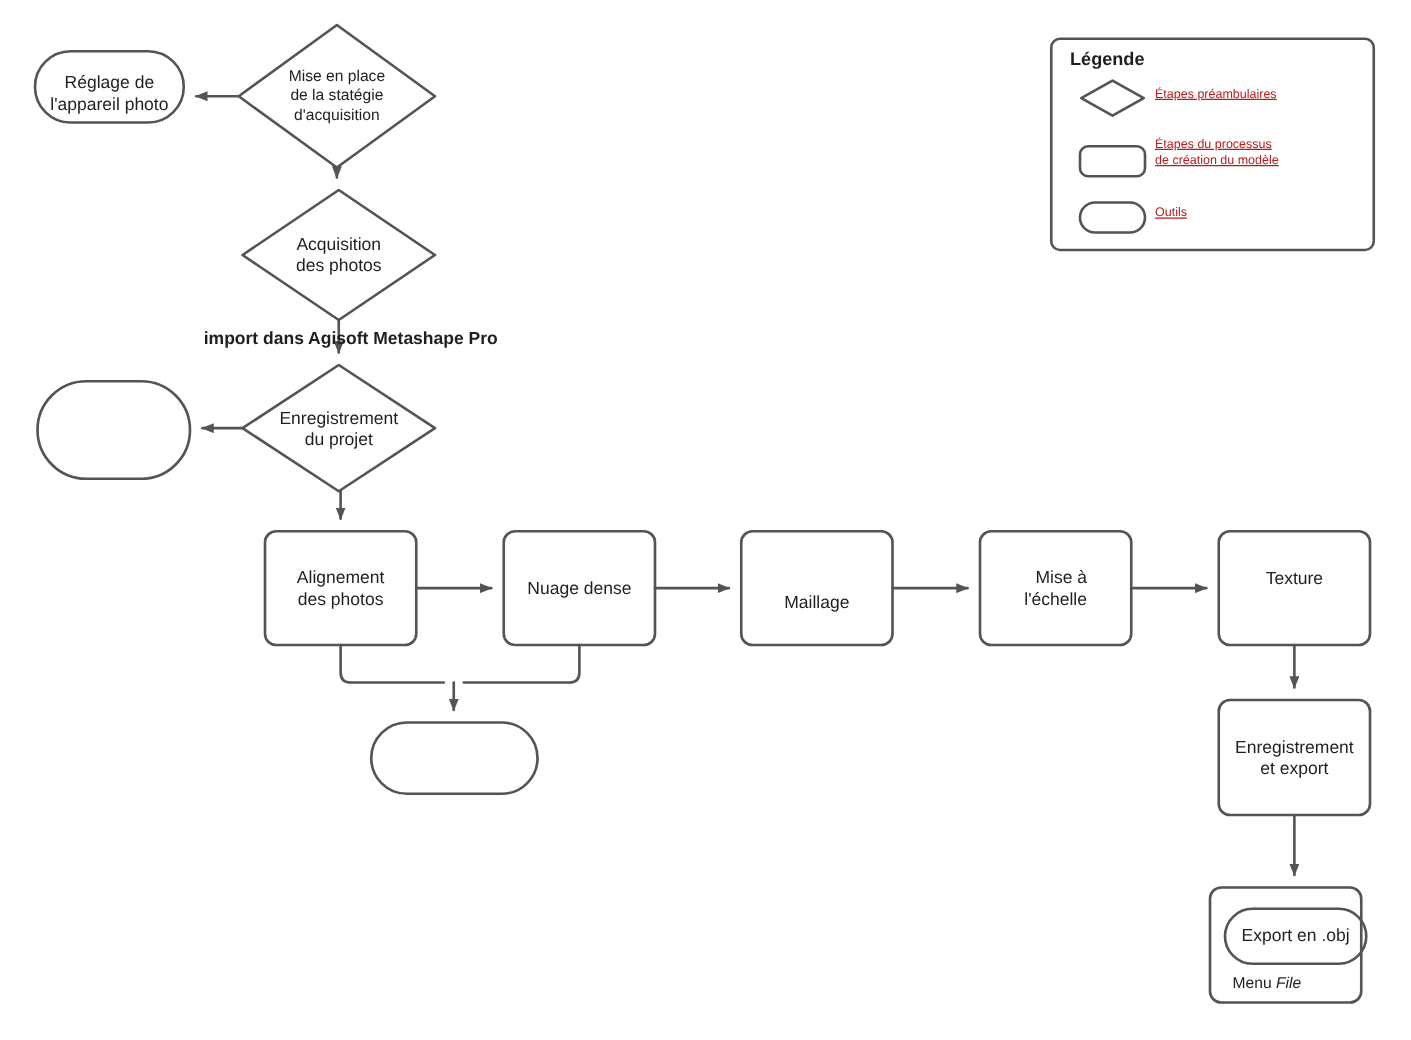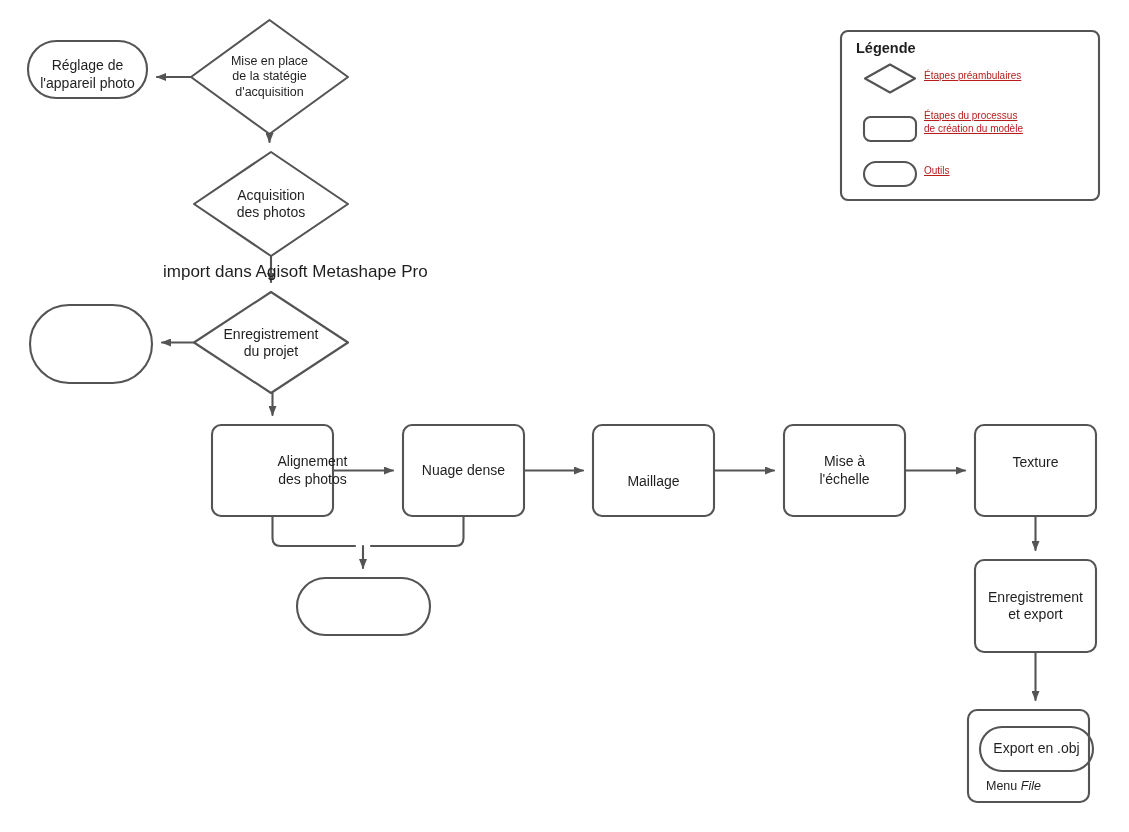"import dans Agisoft Metashape Pro" .edge-label { font-size: 17px -> 14px; font-weight: normal -> bold }
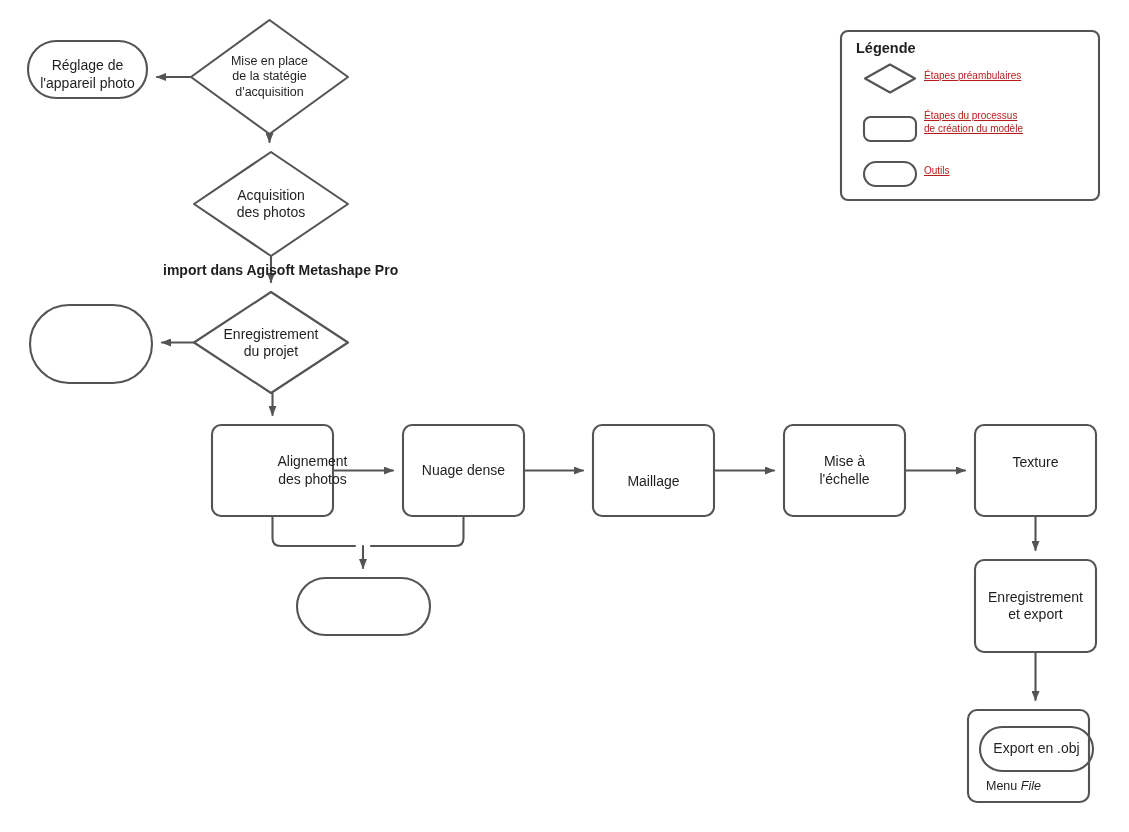"Alignement" div.node-label { margin-left: 40px -> none }
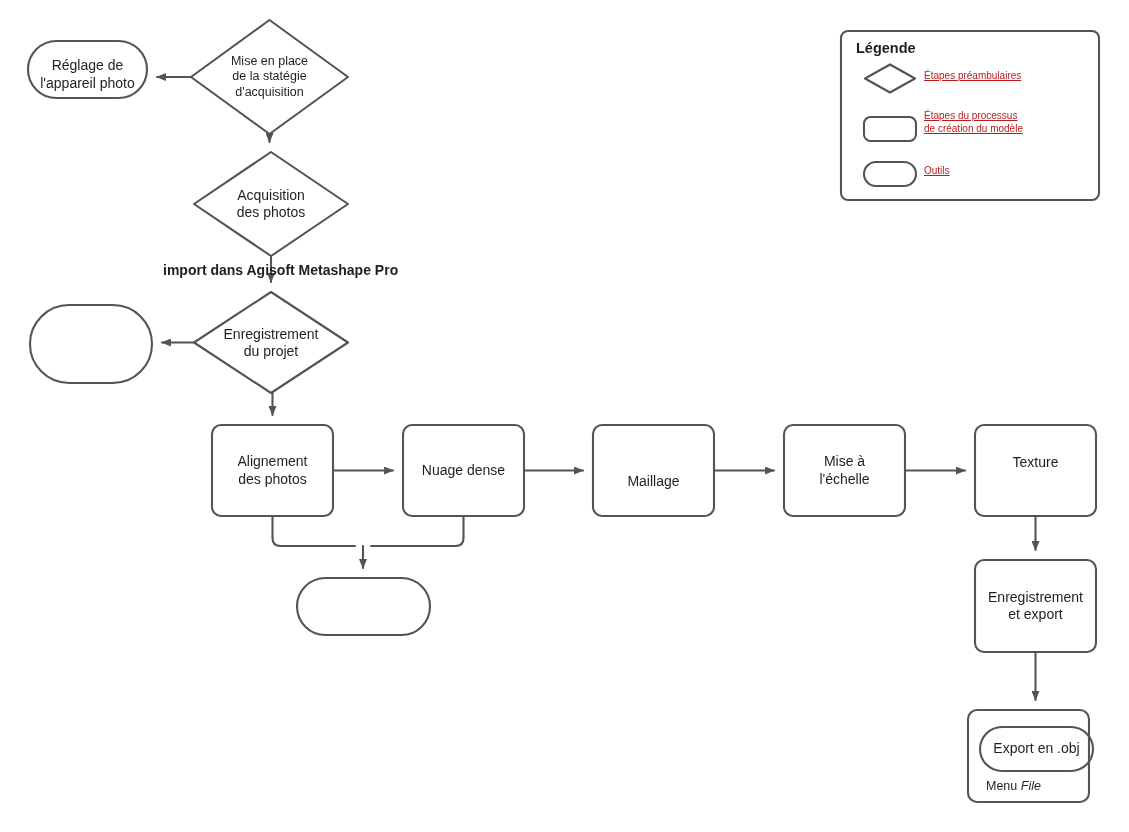"Mise à" div.node-label { text-align: none -> right }
